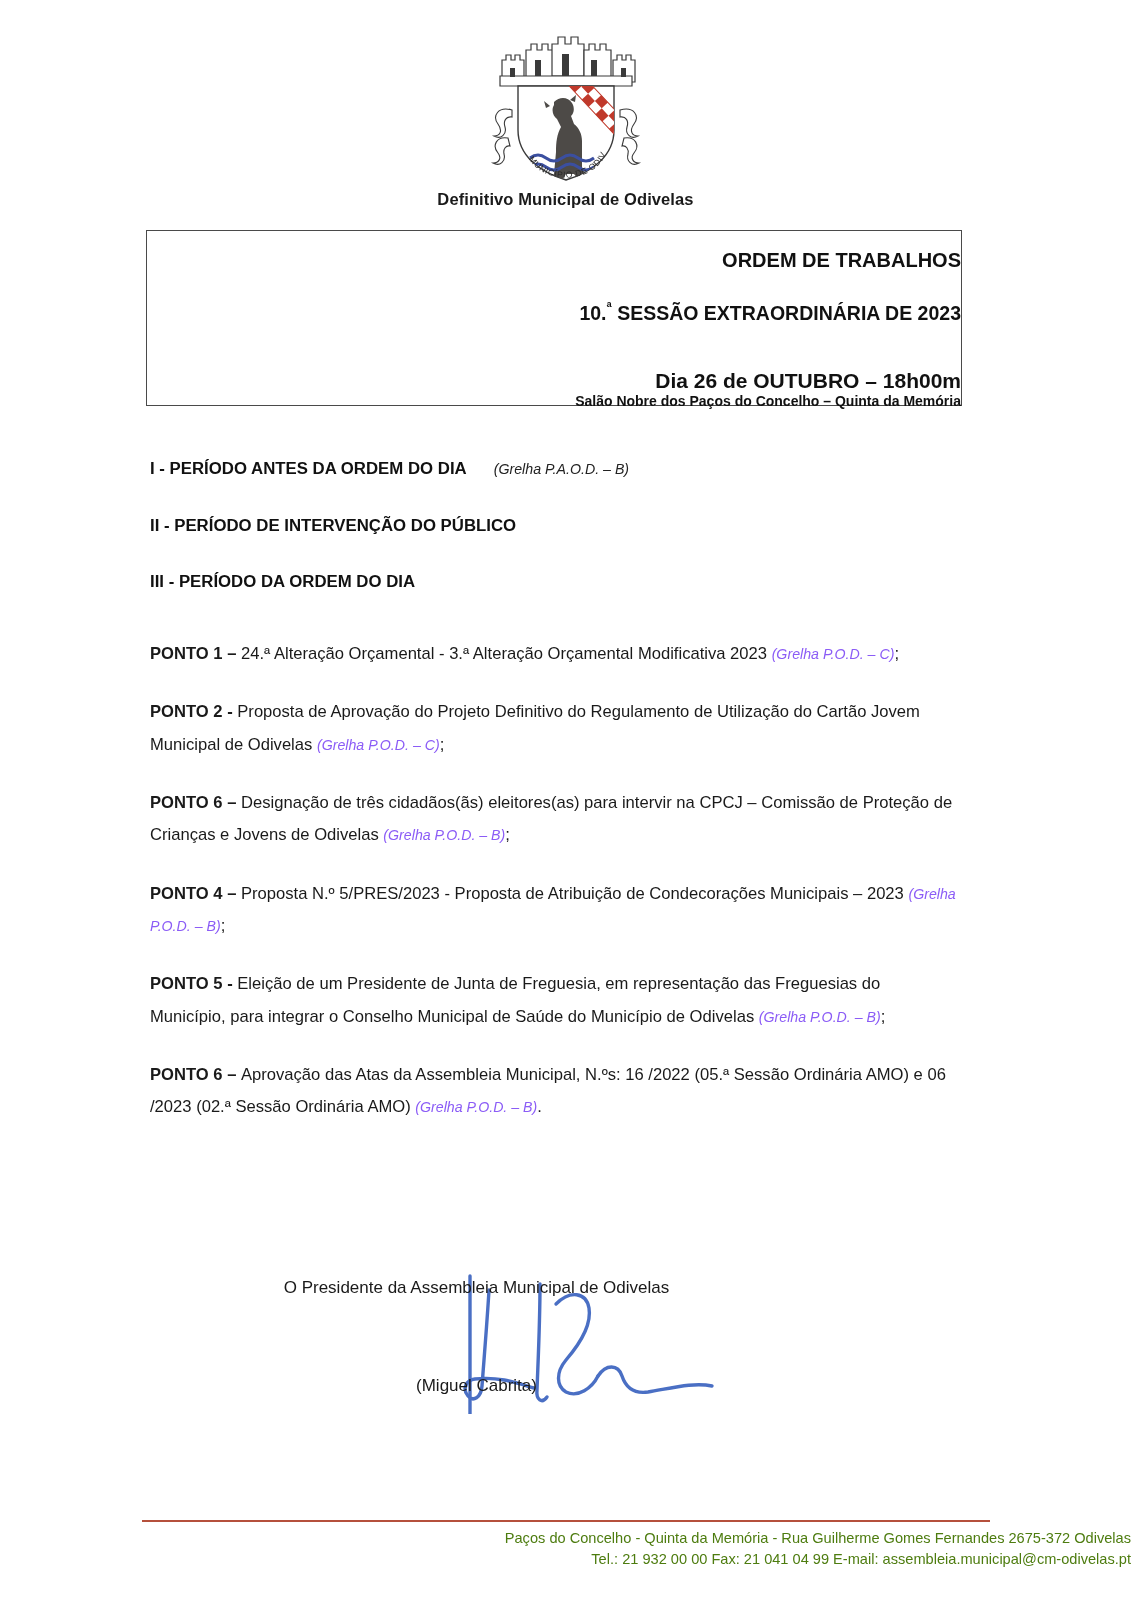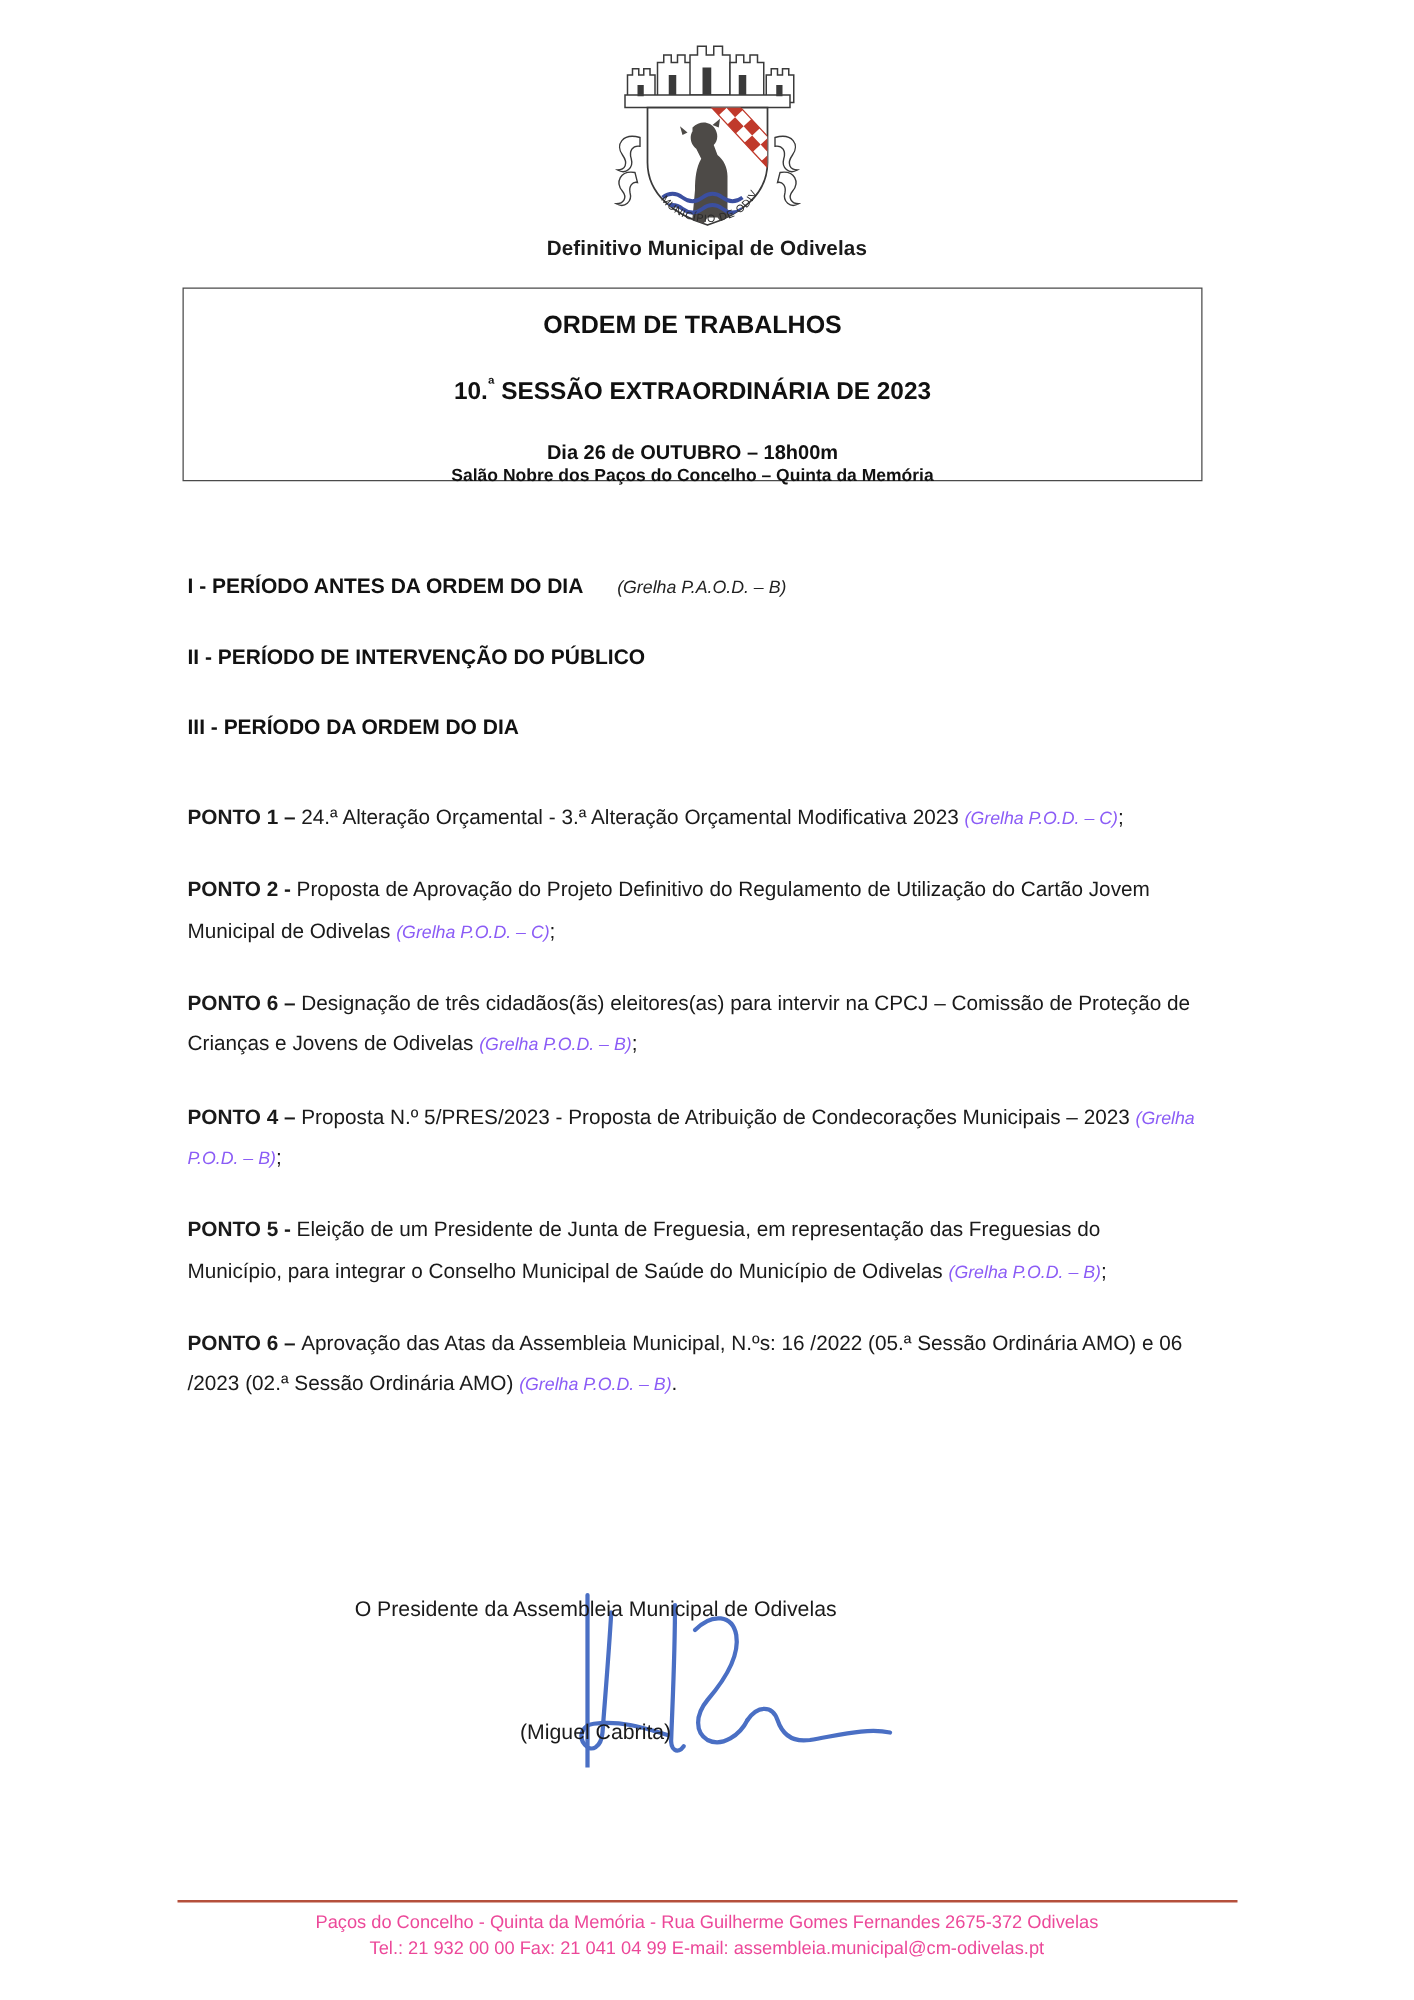"ORDEM DE TRABALHOS" .title-box { height: 155px -> 176px; text-align: center -> right }
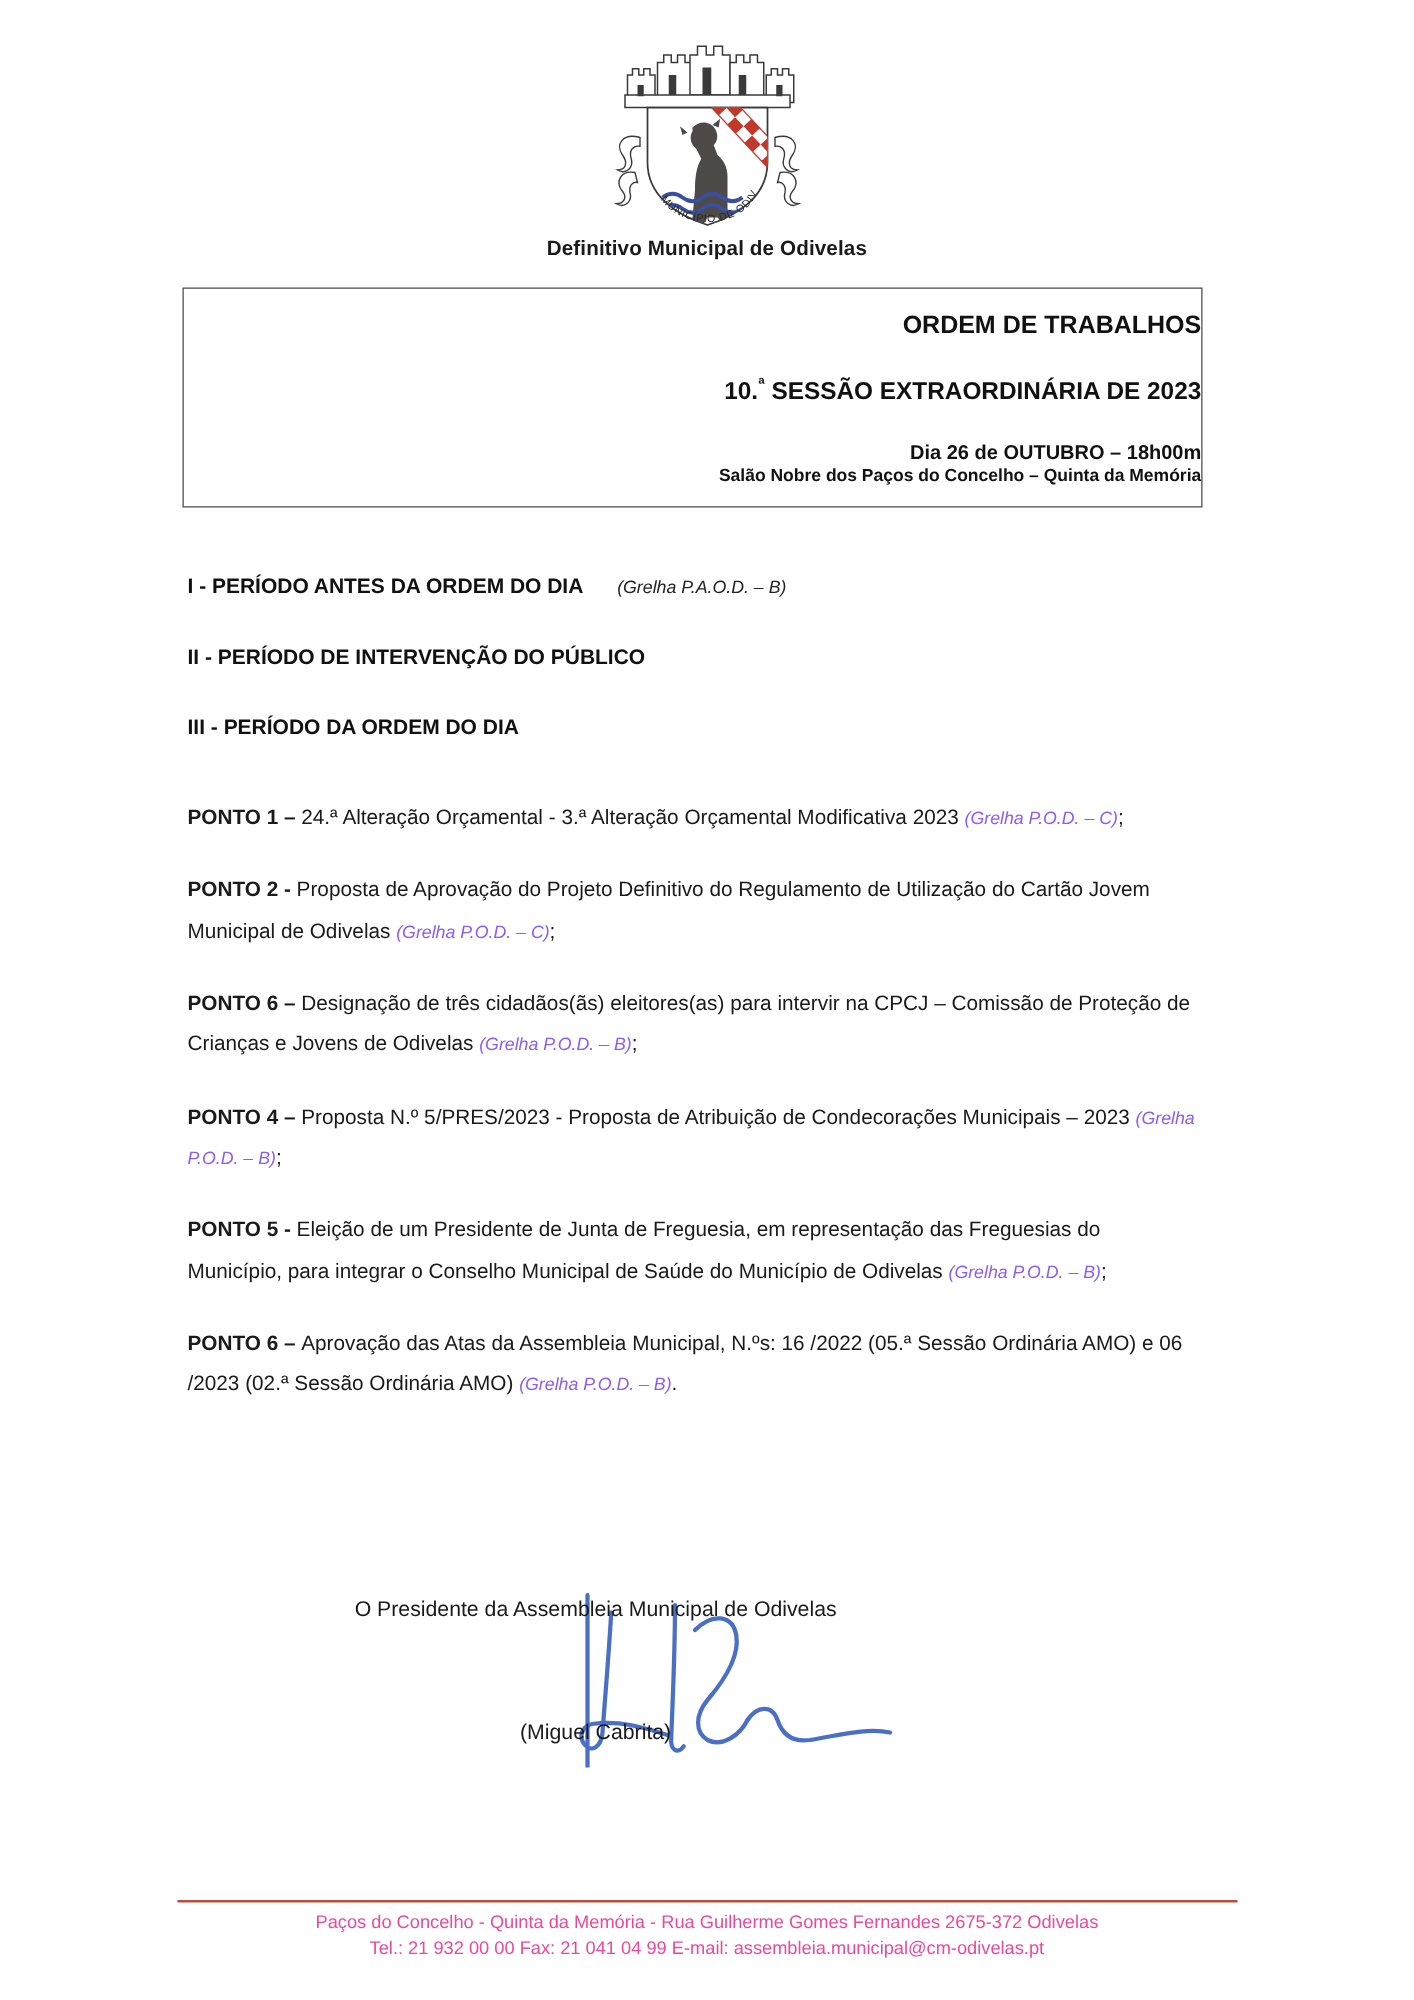"Dia 26 de OUTUBRO –" .title-line.l3 { font-size: 16px -> 21px; margin-top: 27px -> 43px }
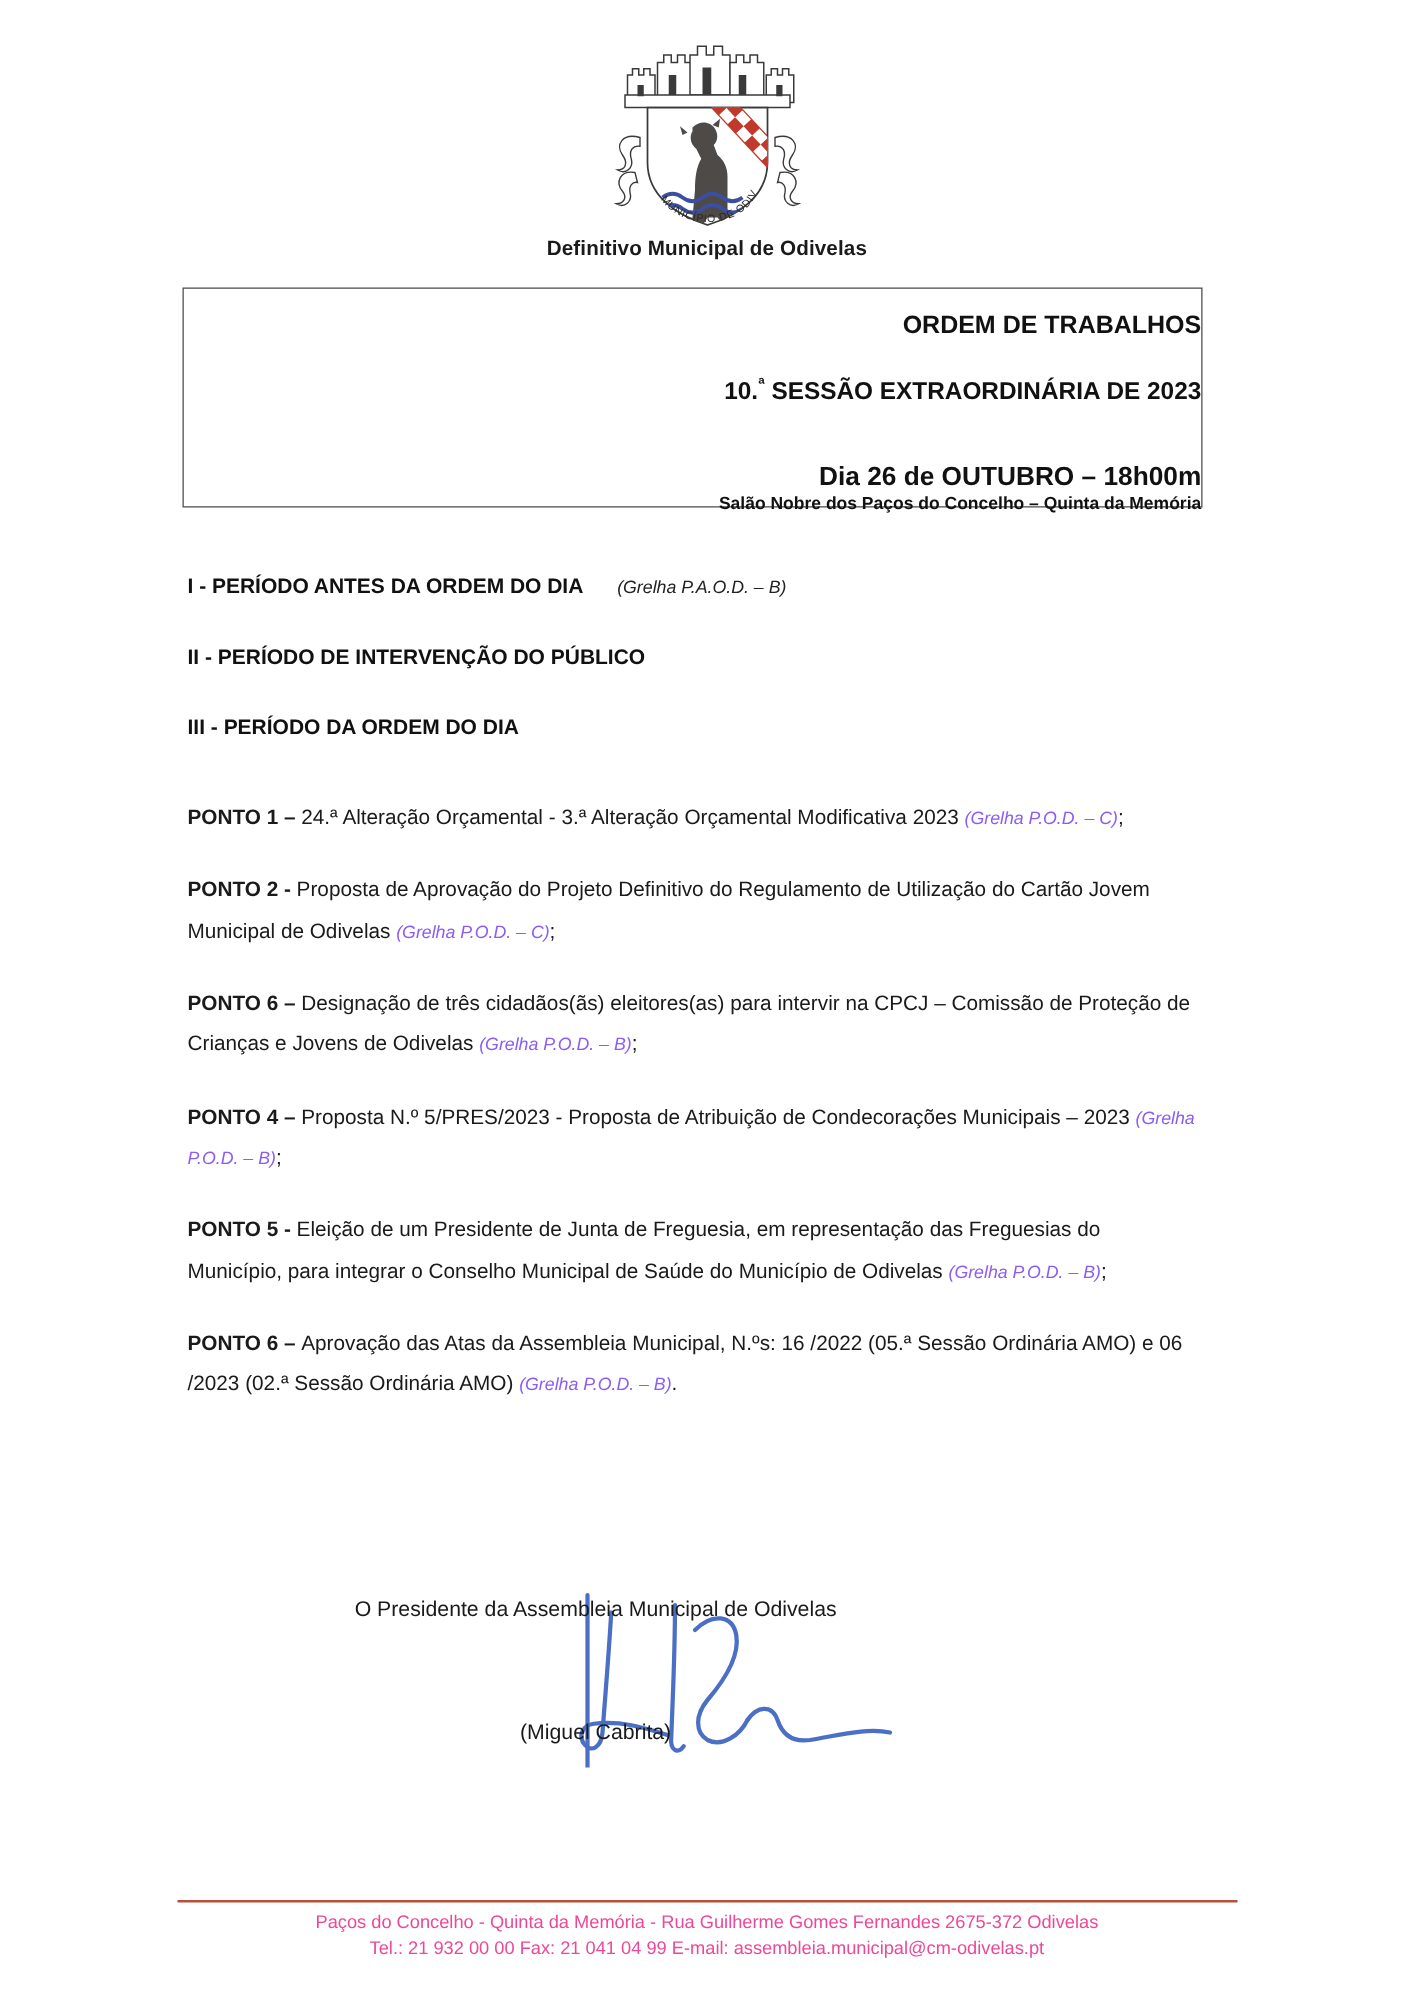"Paços do Concelho - Quinta" .footer { color: #ec4899 -> #4d7c0f; text-align: center -> right }
